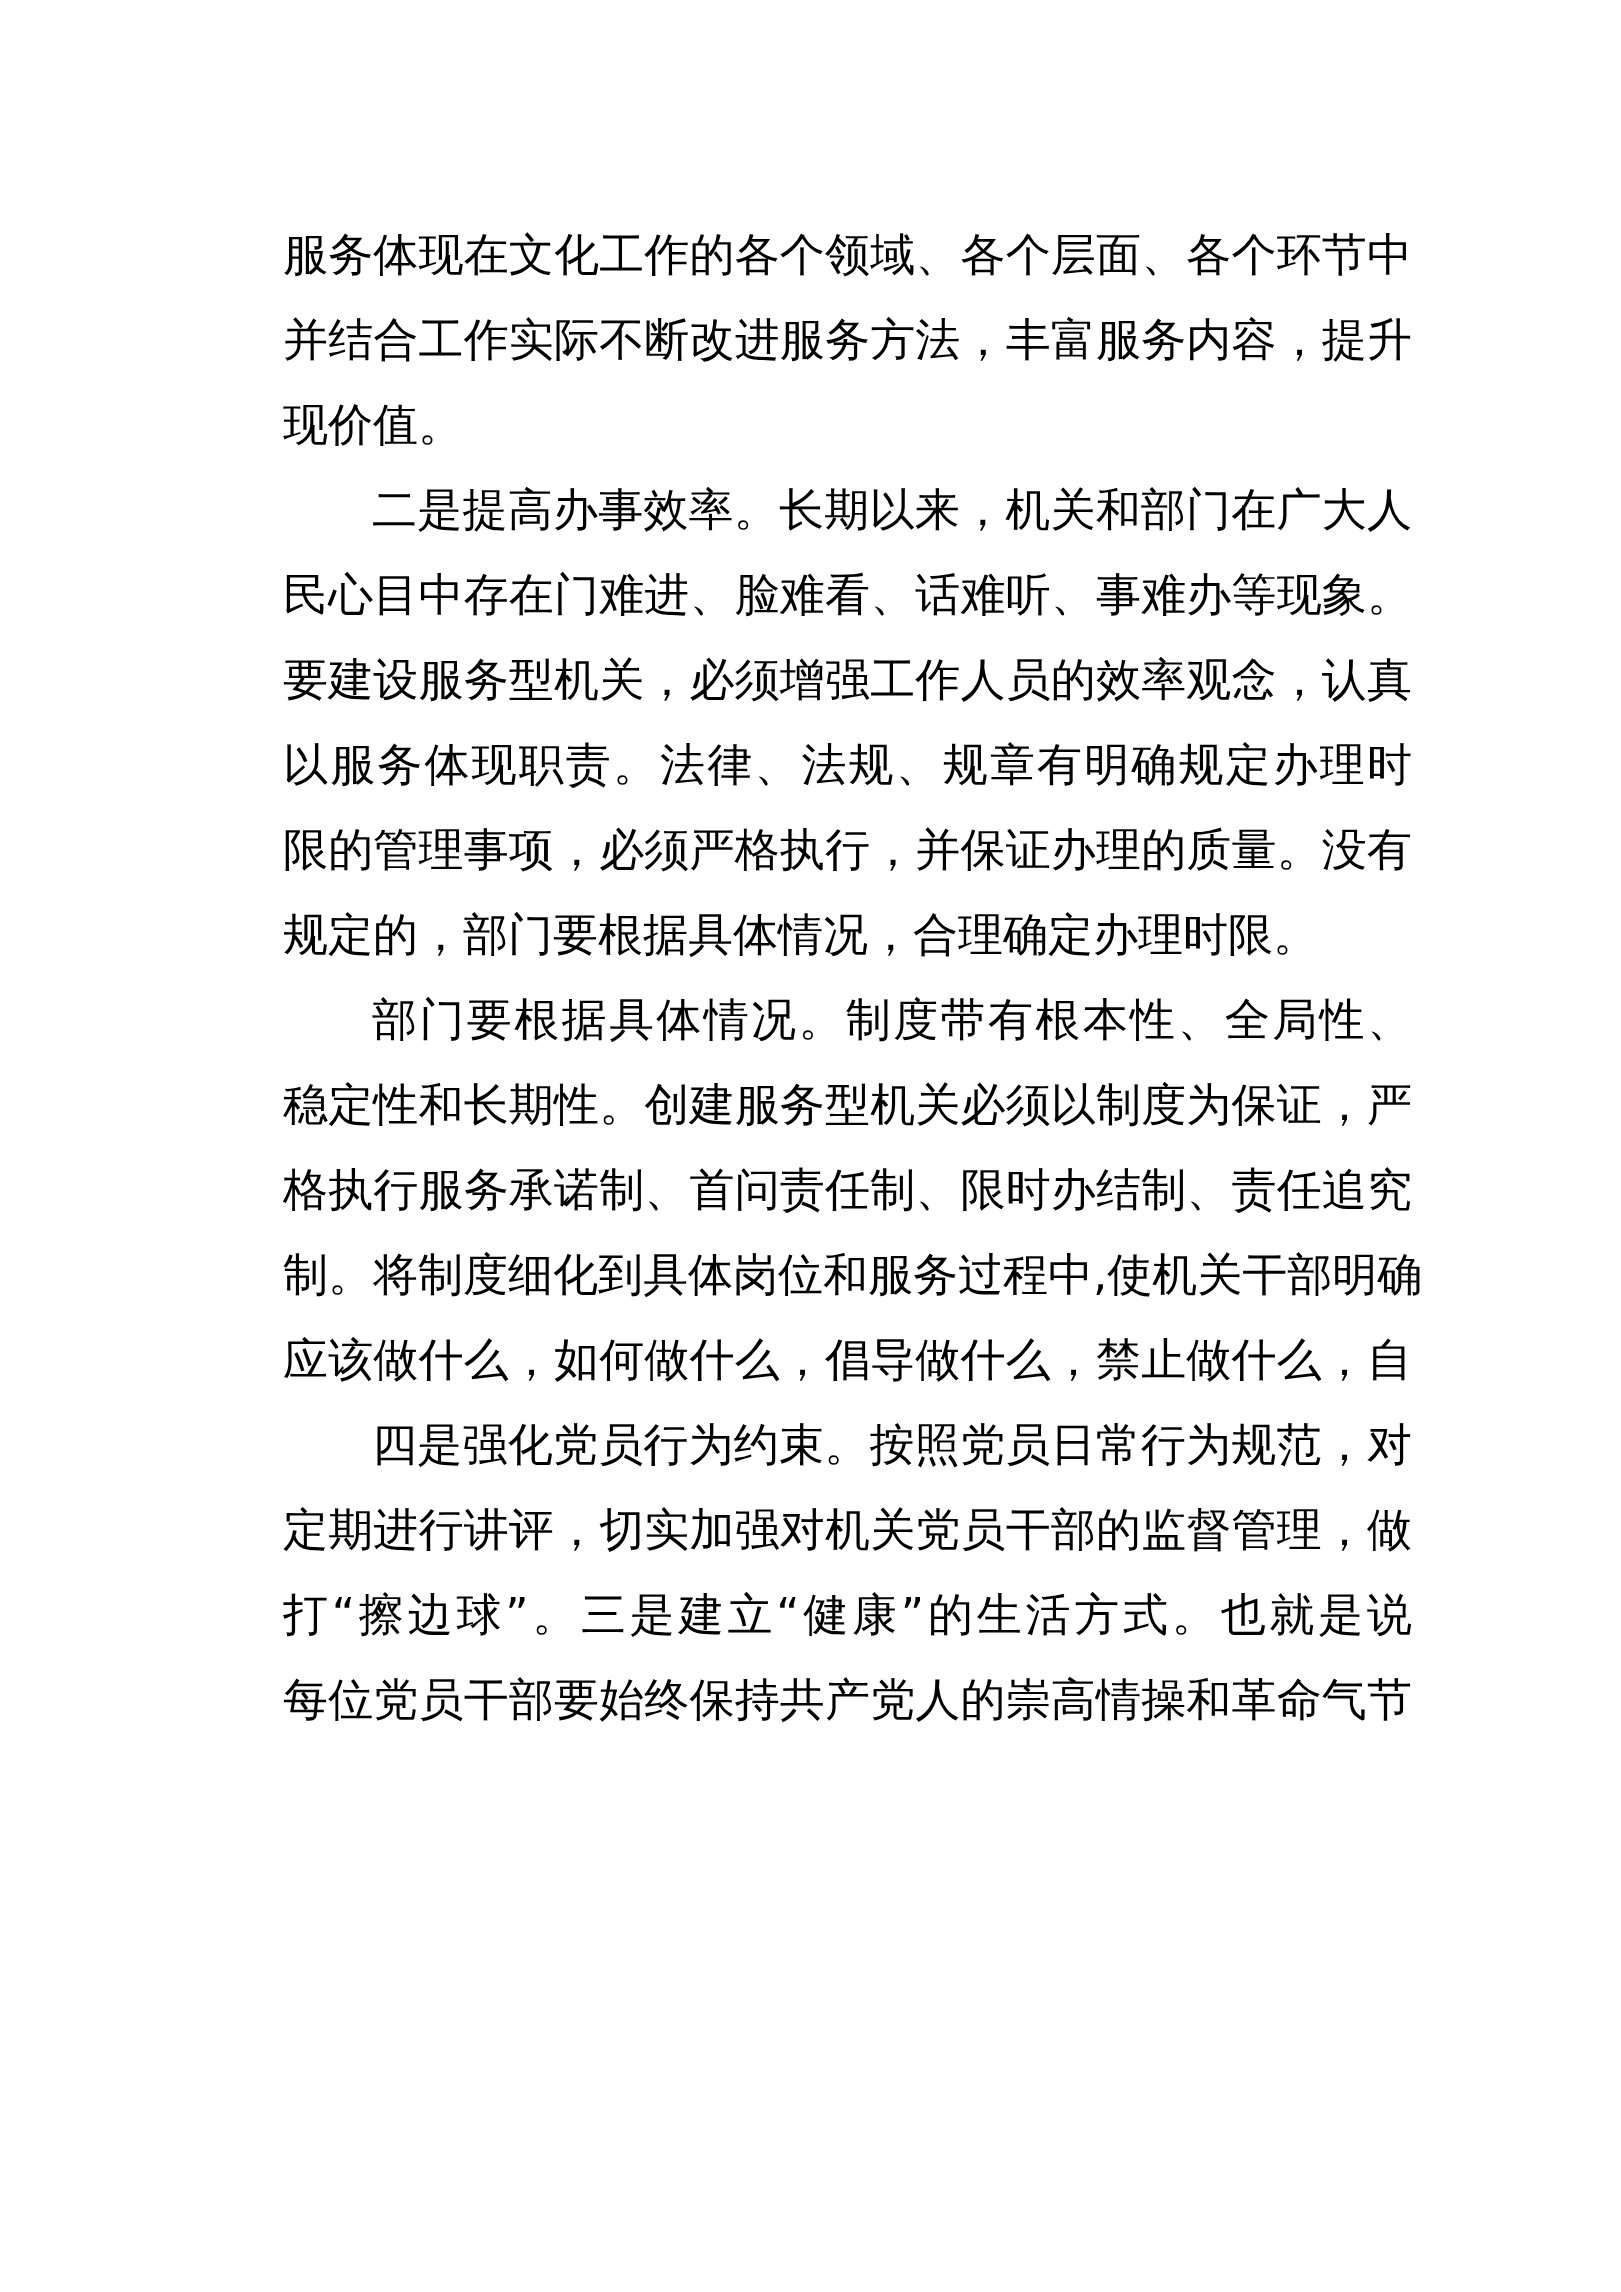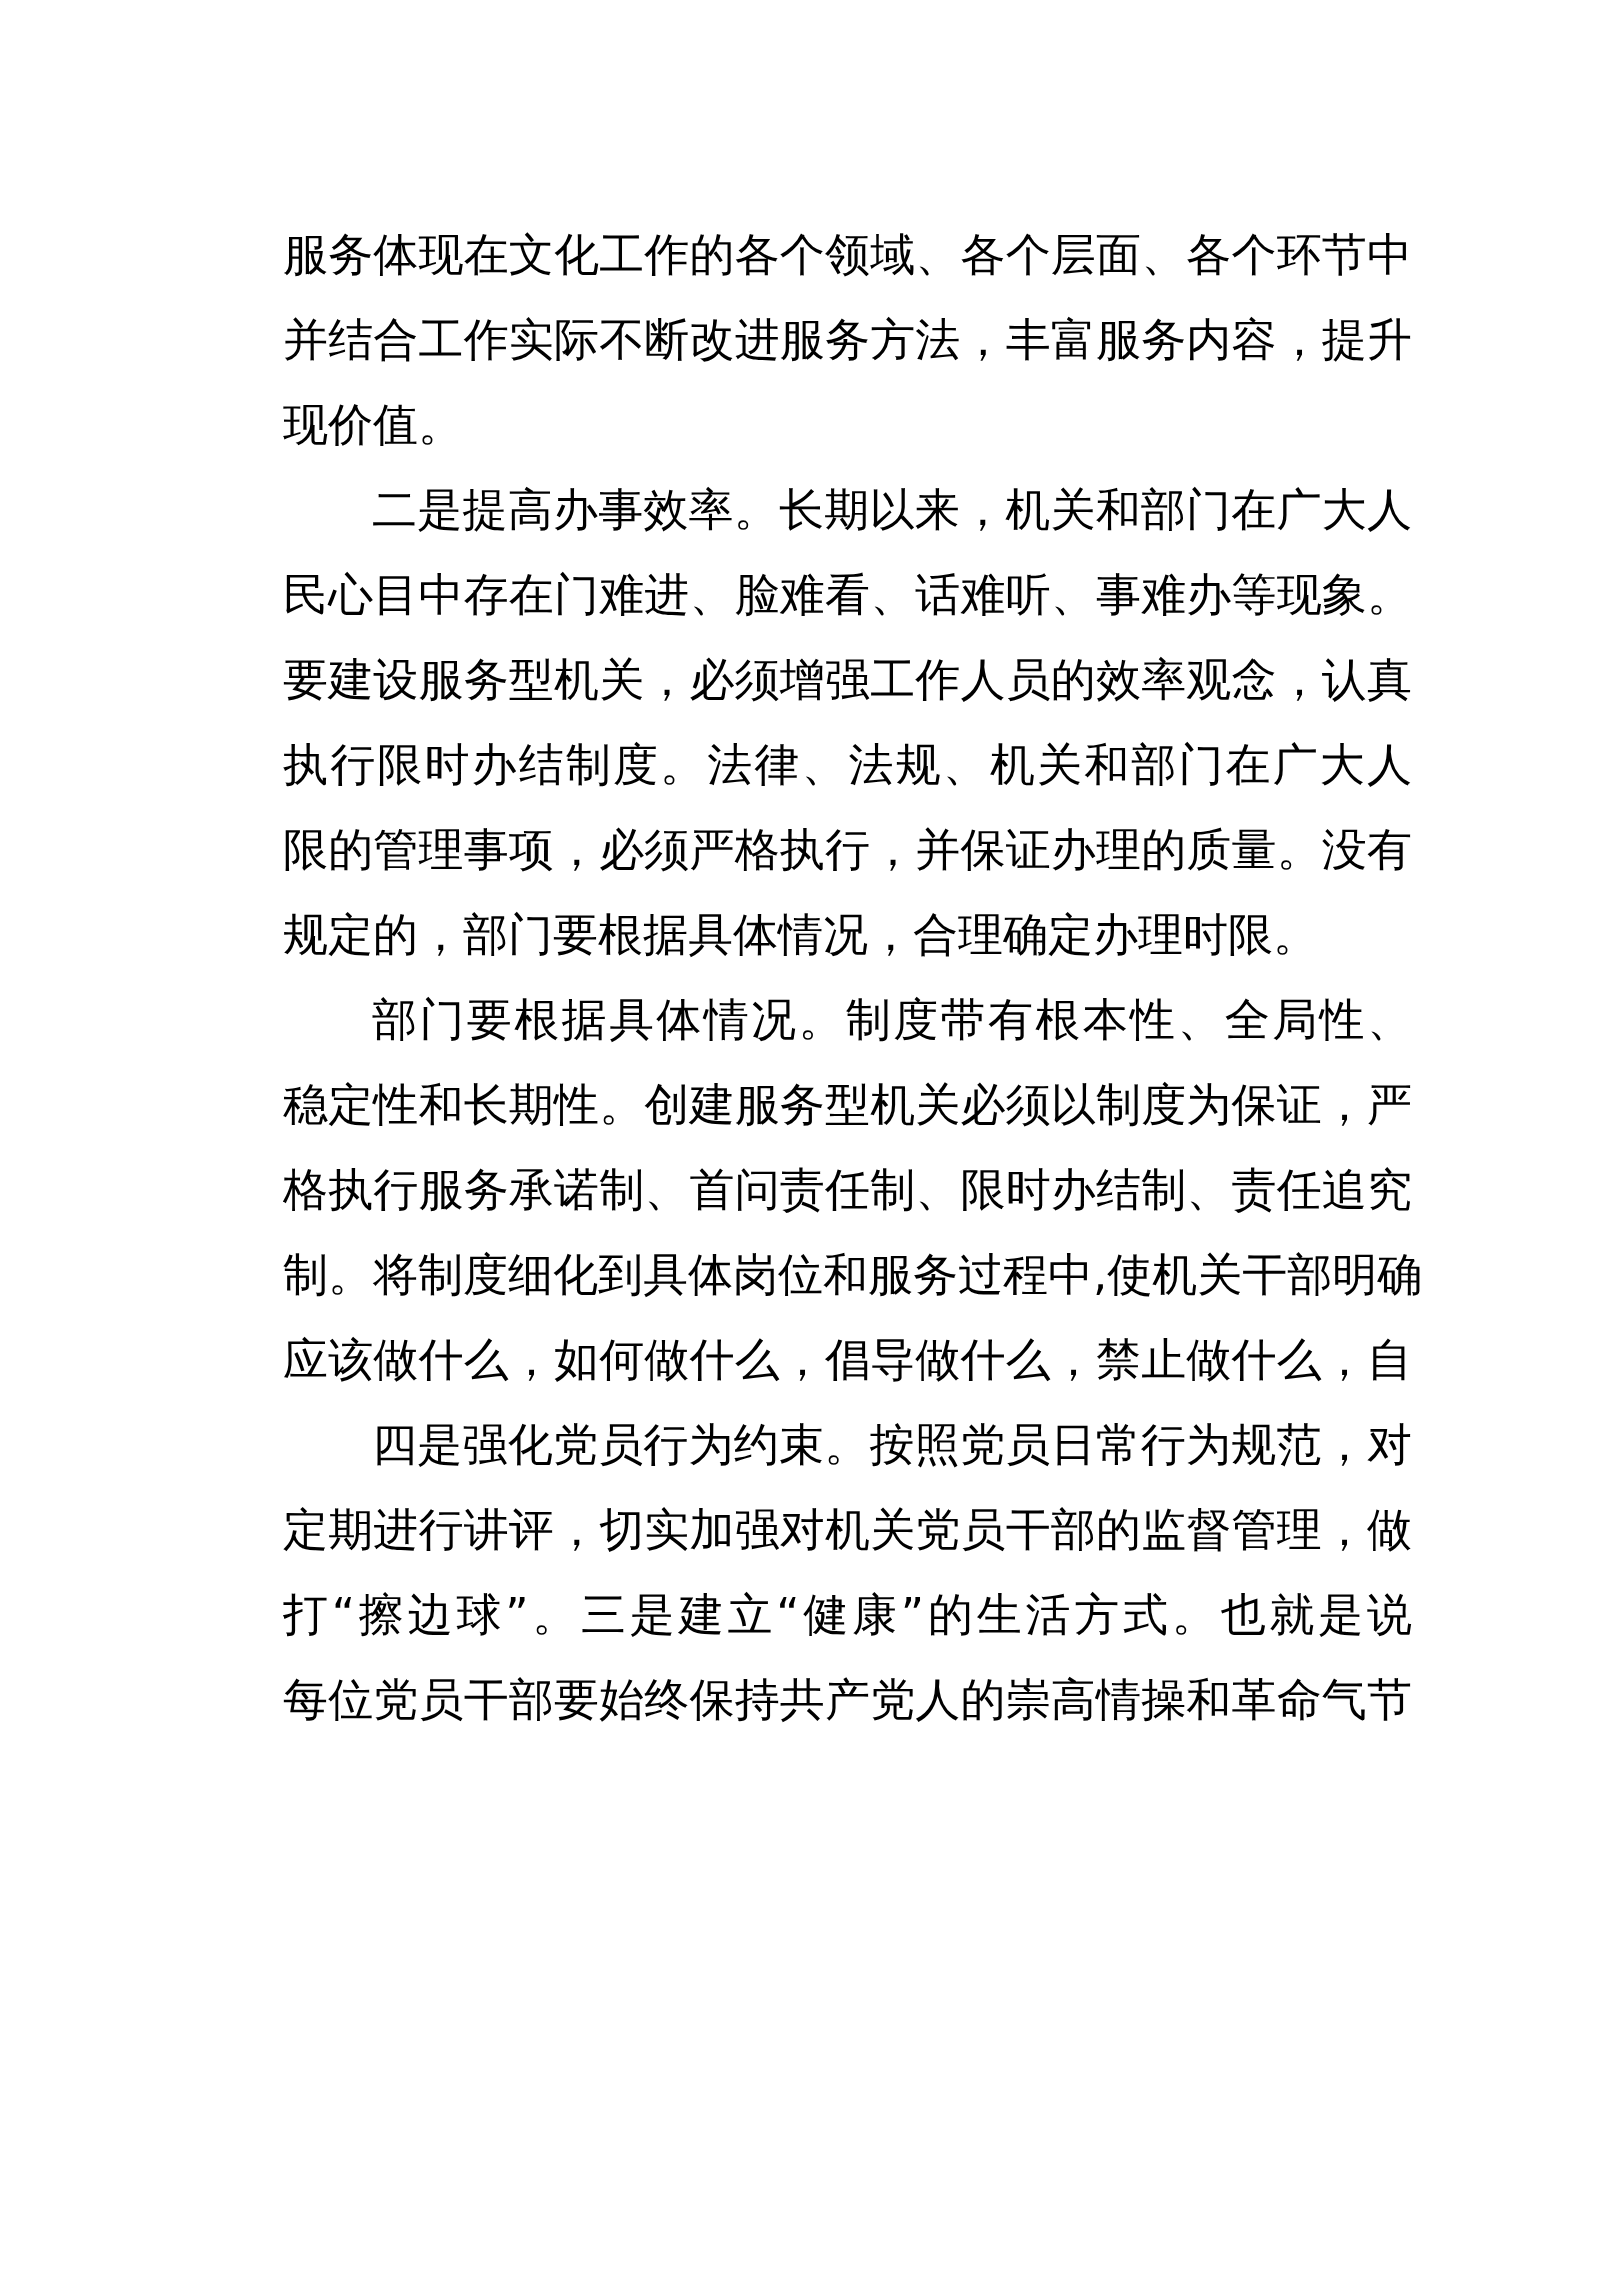"执行限时办结制度。法律、法规、机关和部门在广大人" span.line { text: 执行限时办结制度。法律、法规、机关和部门在广大人 -> 以服务体现职责。法律、法规、规章有明确规定办理时 }
